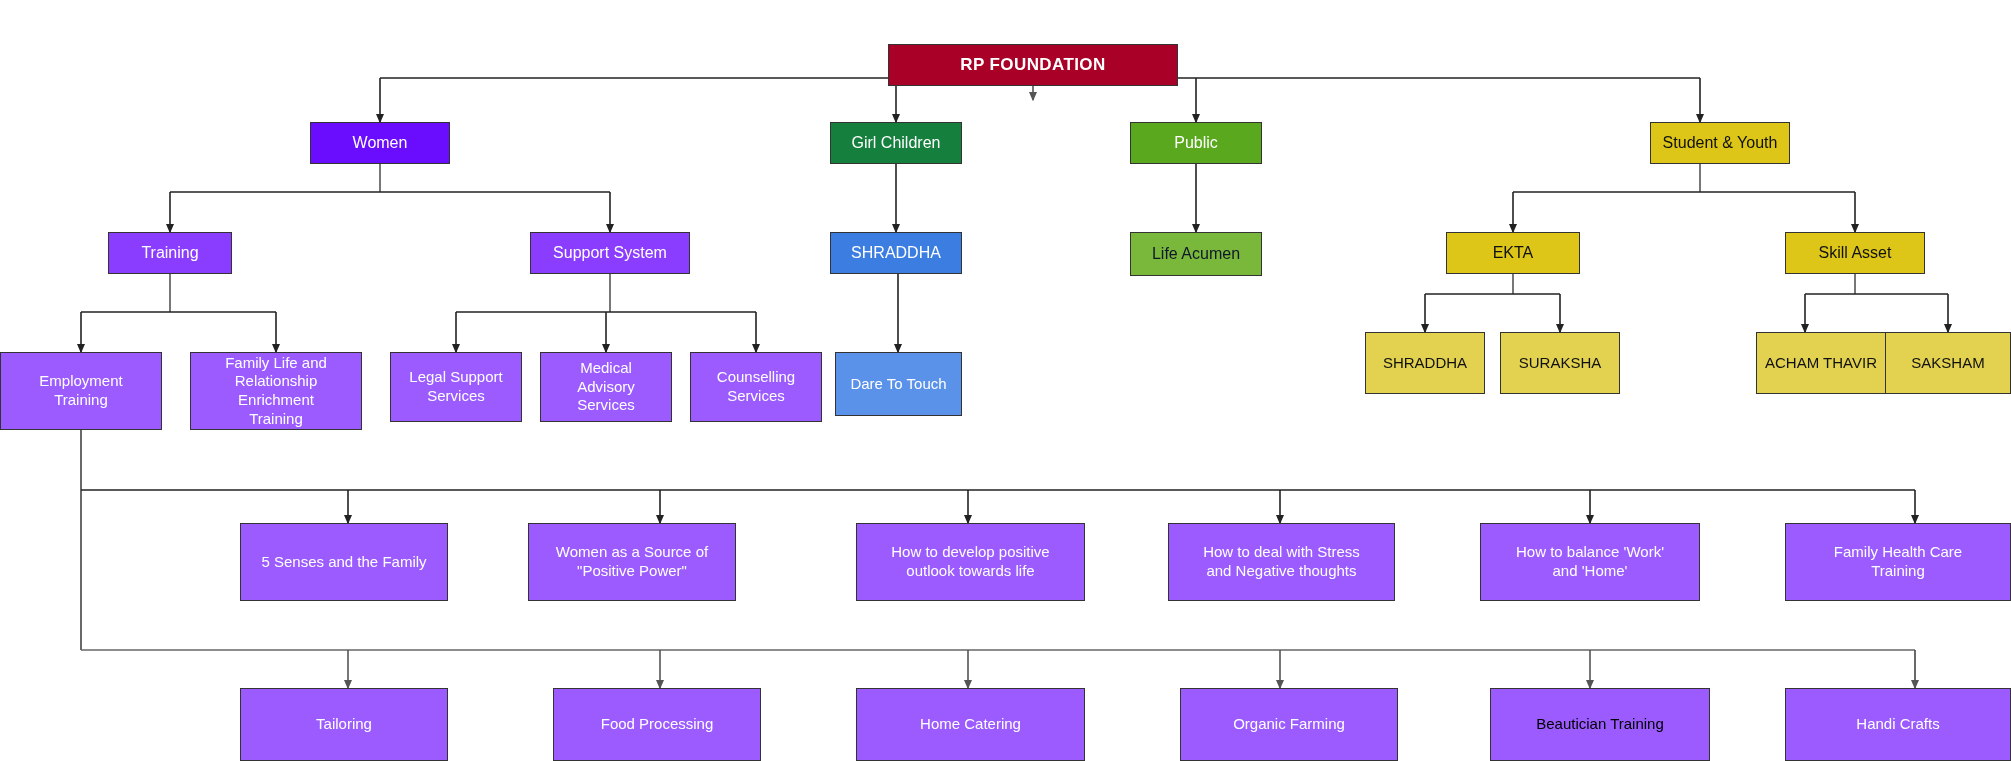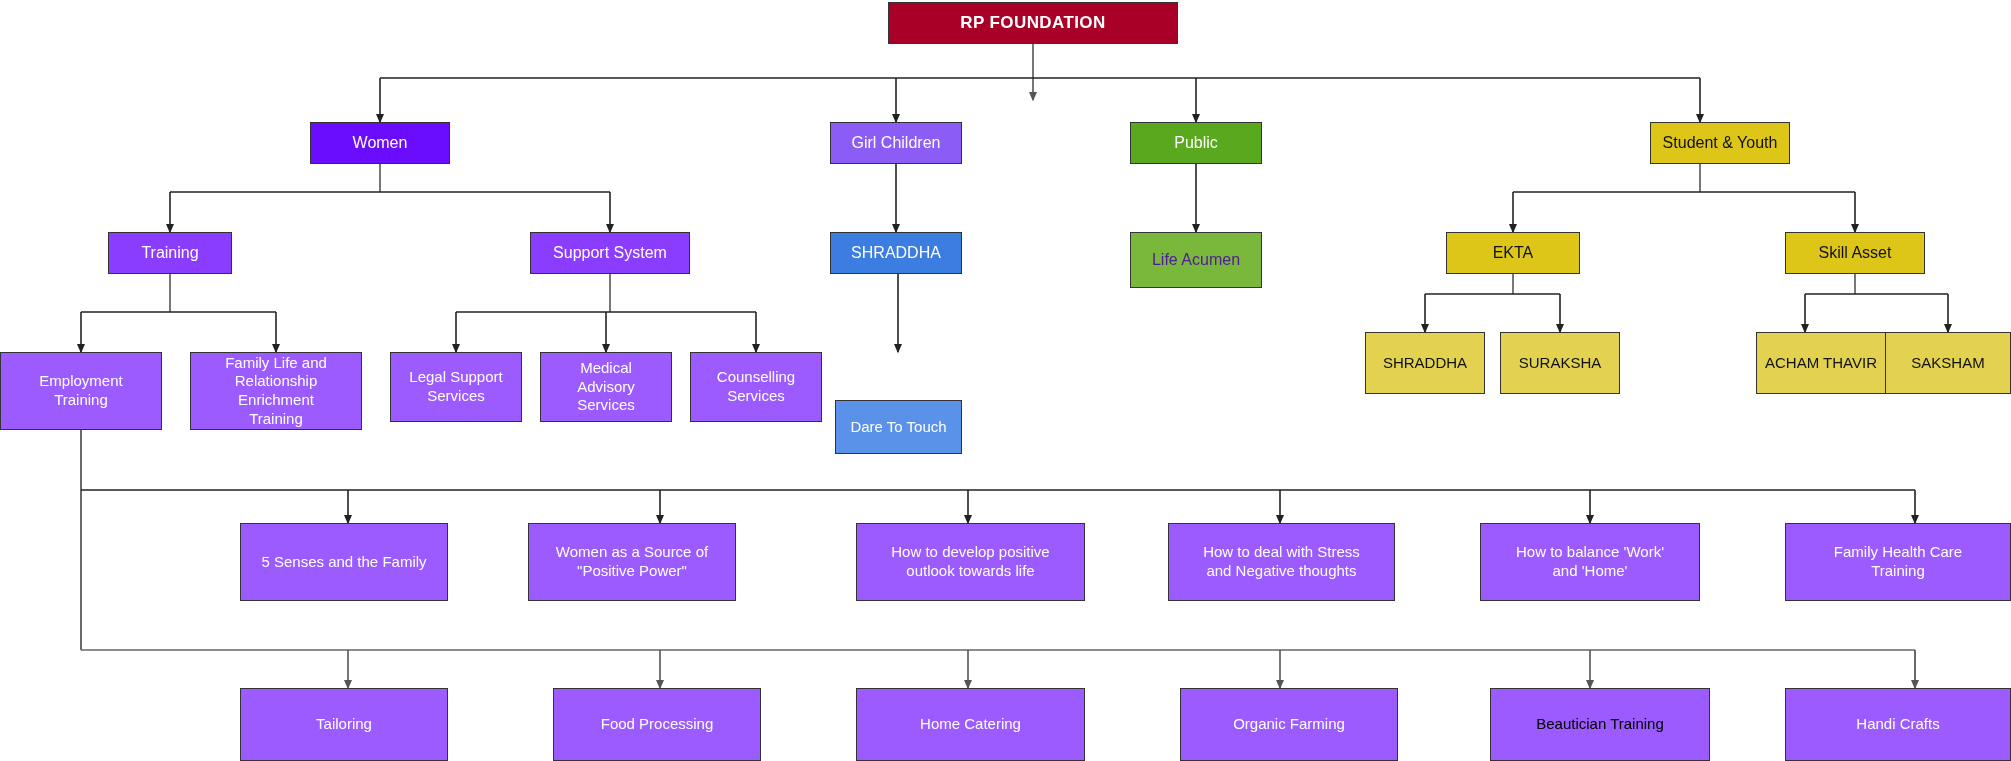"RP FOUNDATION" .root-node { margin-top: none -> 42px }
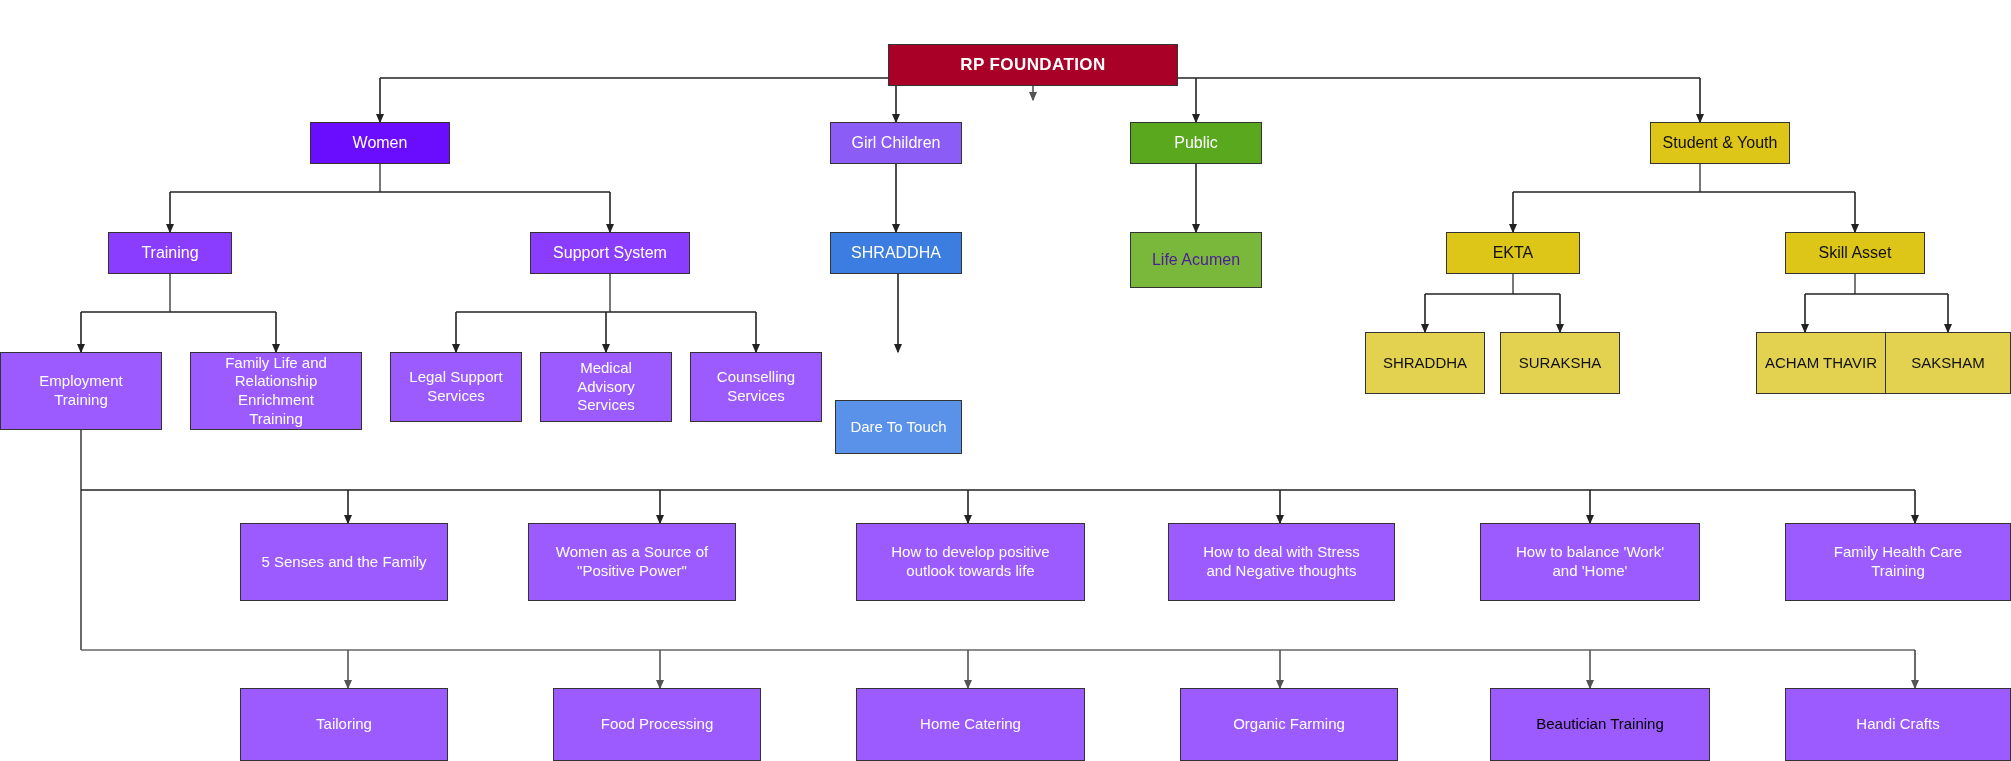"Girl Children" div.node { background: #8b5cf6 -> #15803d }
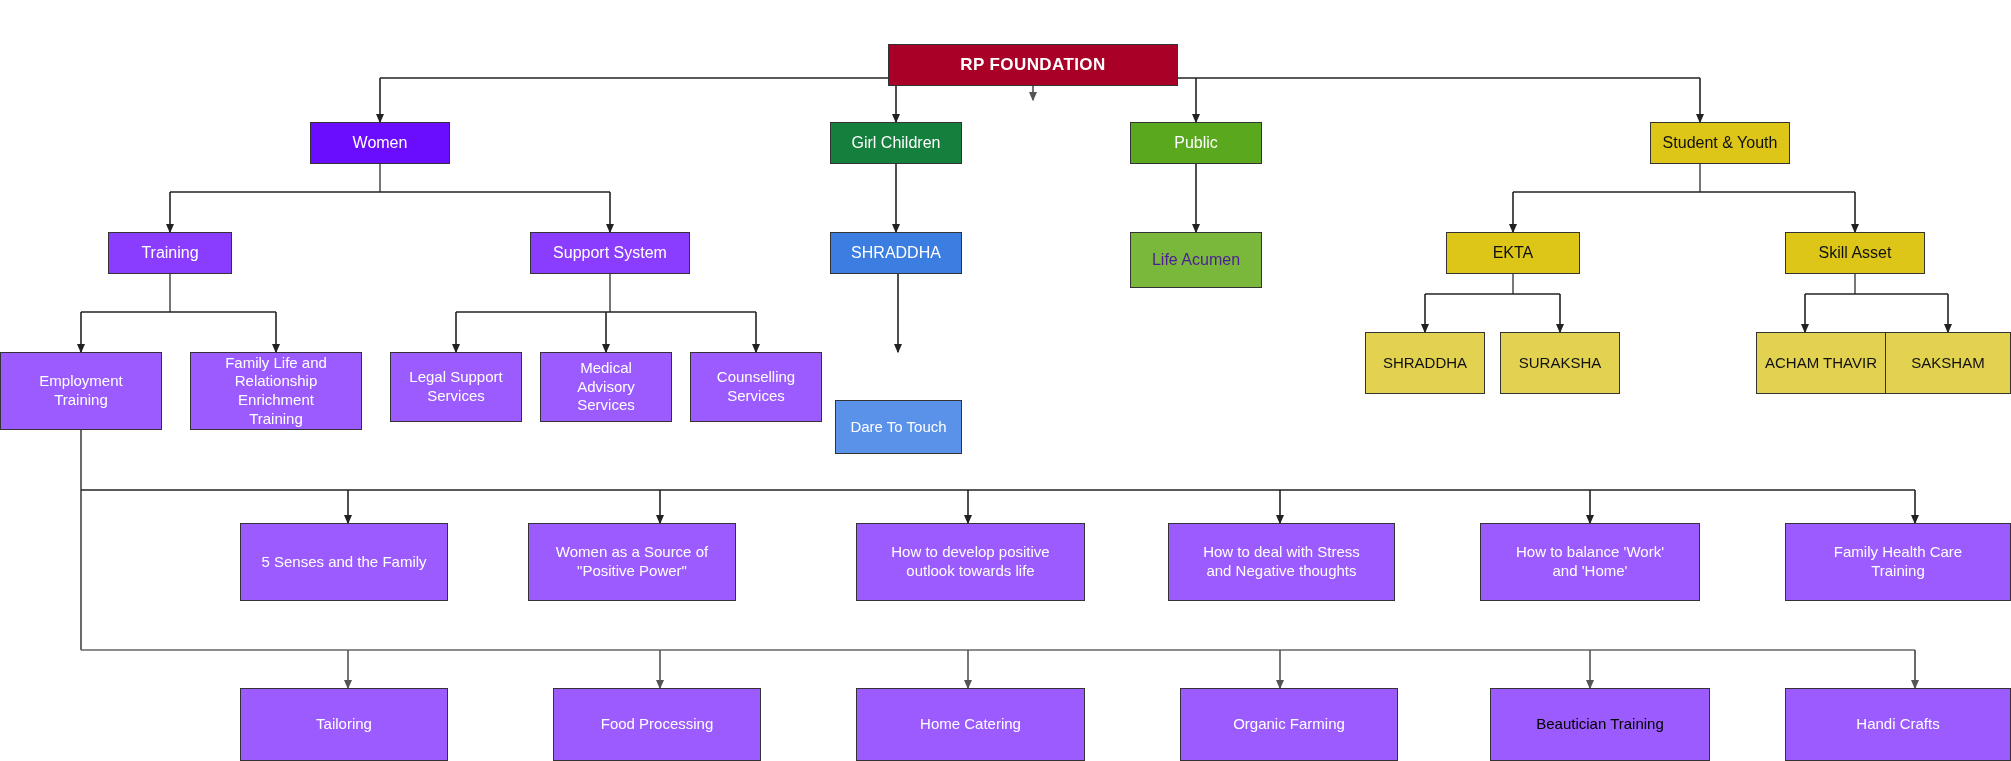"Life Acumen" div.node { color: #4c1d95 -> #0f172a; height: 56px -> 44px }
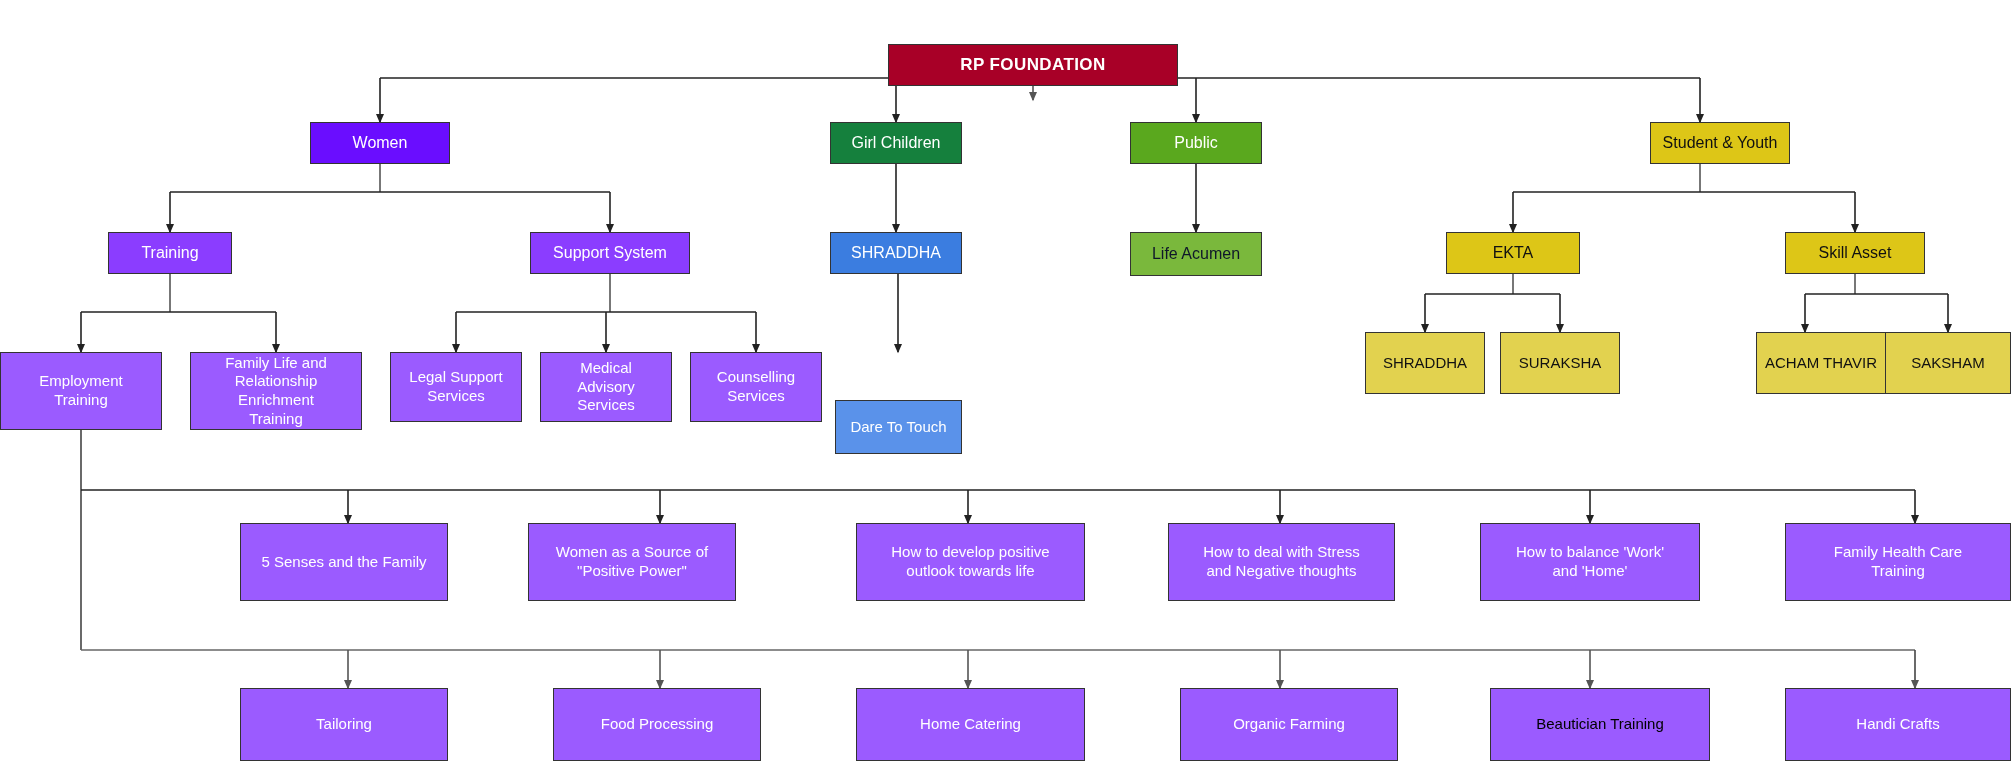"Dare To Touch" div.node { height: 54px -> 64px; margin-top: 48px -> none }
